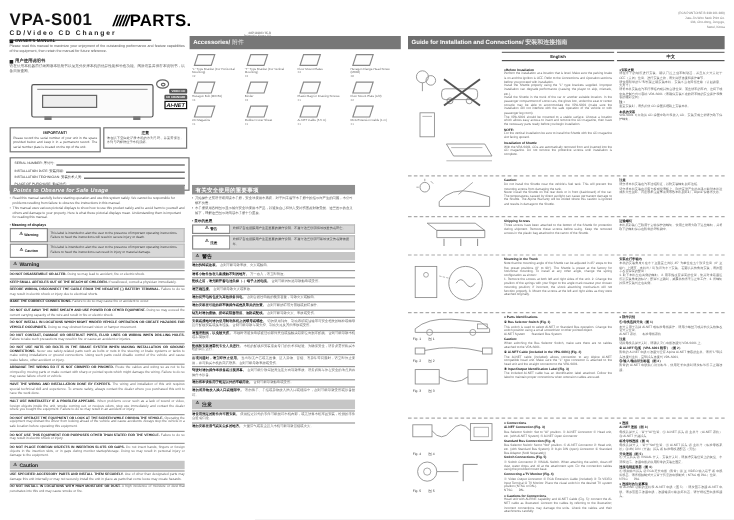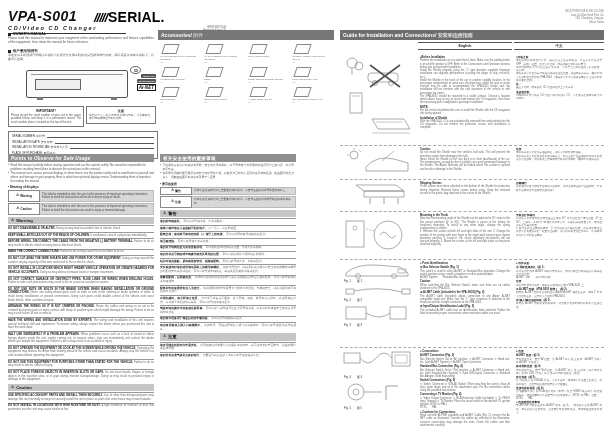"VPA-S001" div.abs { font-style: italic -> none }
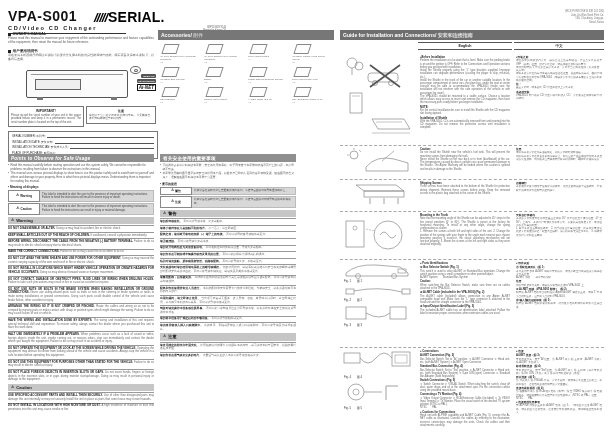"SERIAL." span.word { text: SERIAL -> PARTS }
